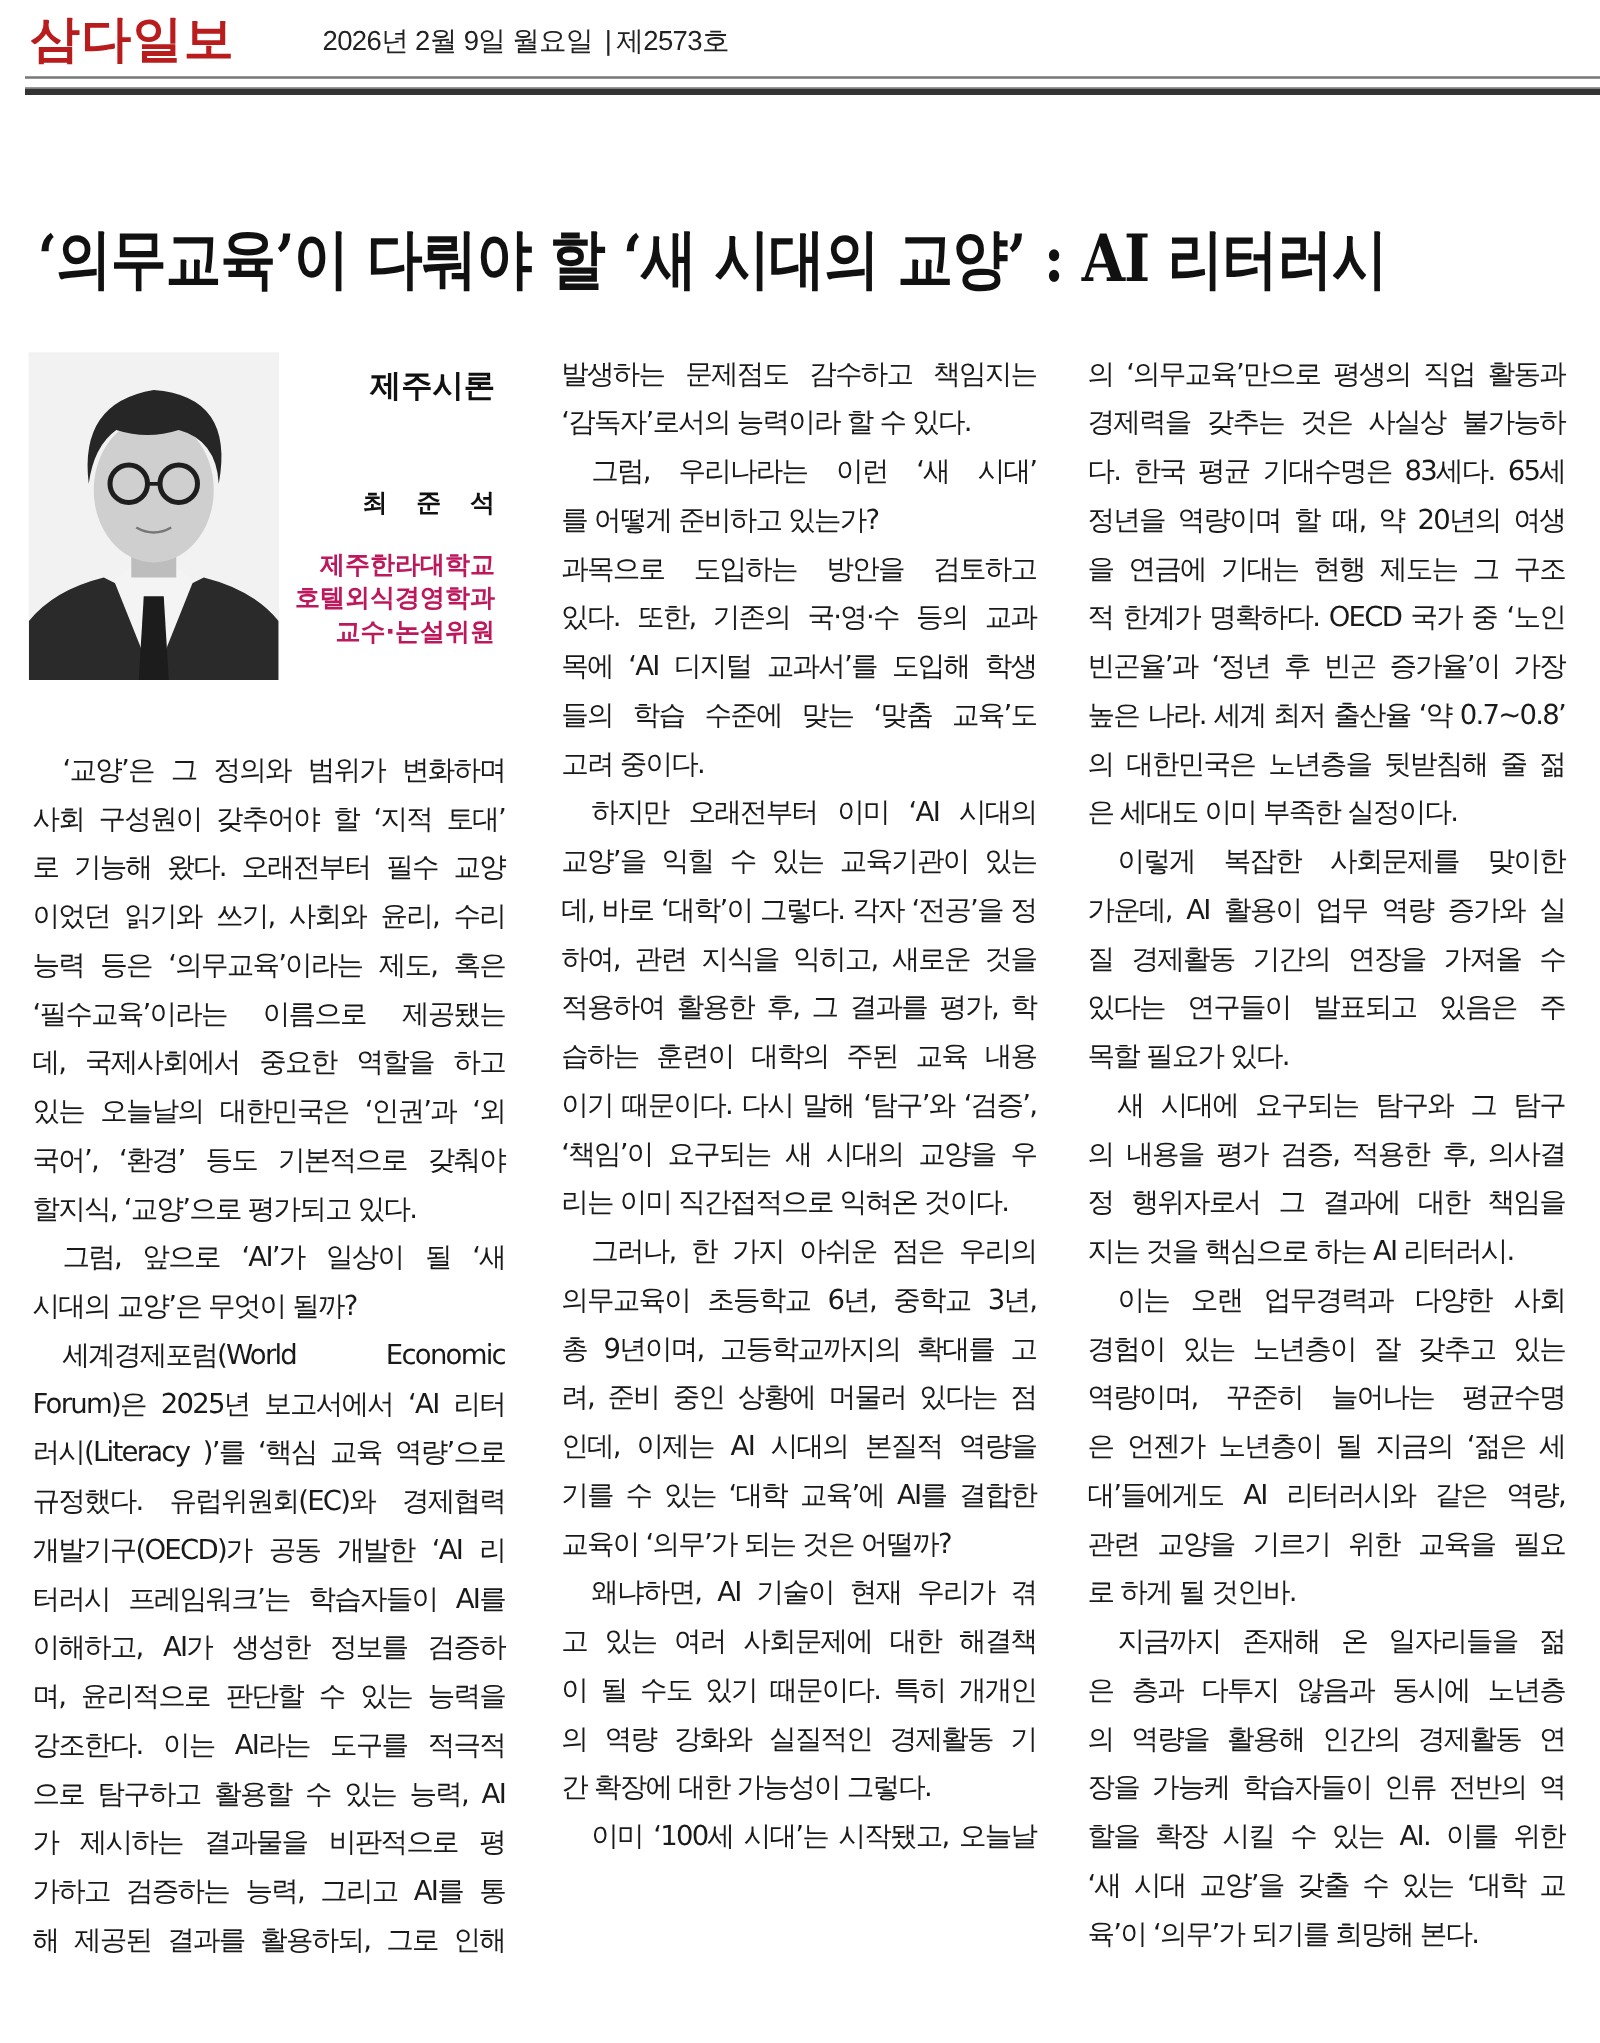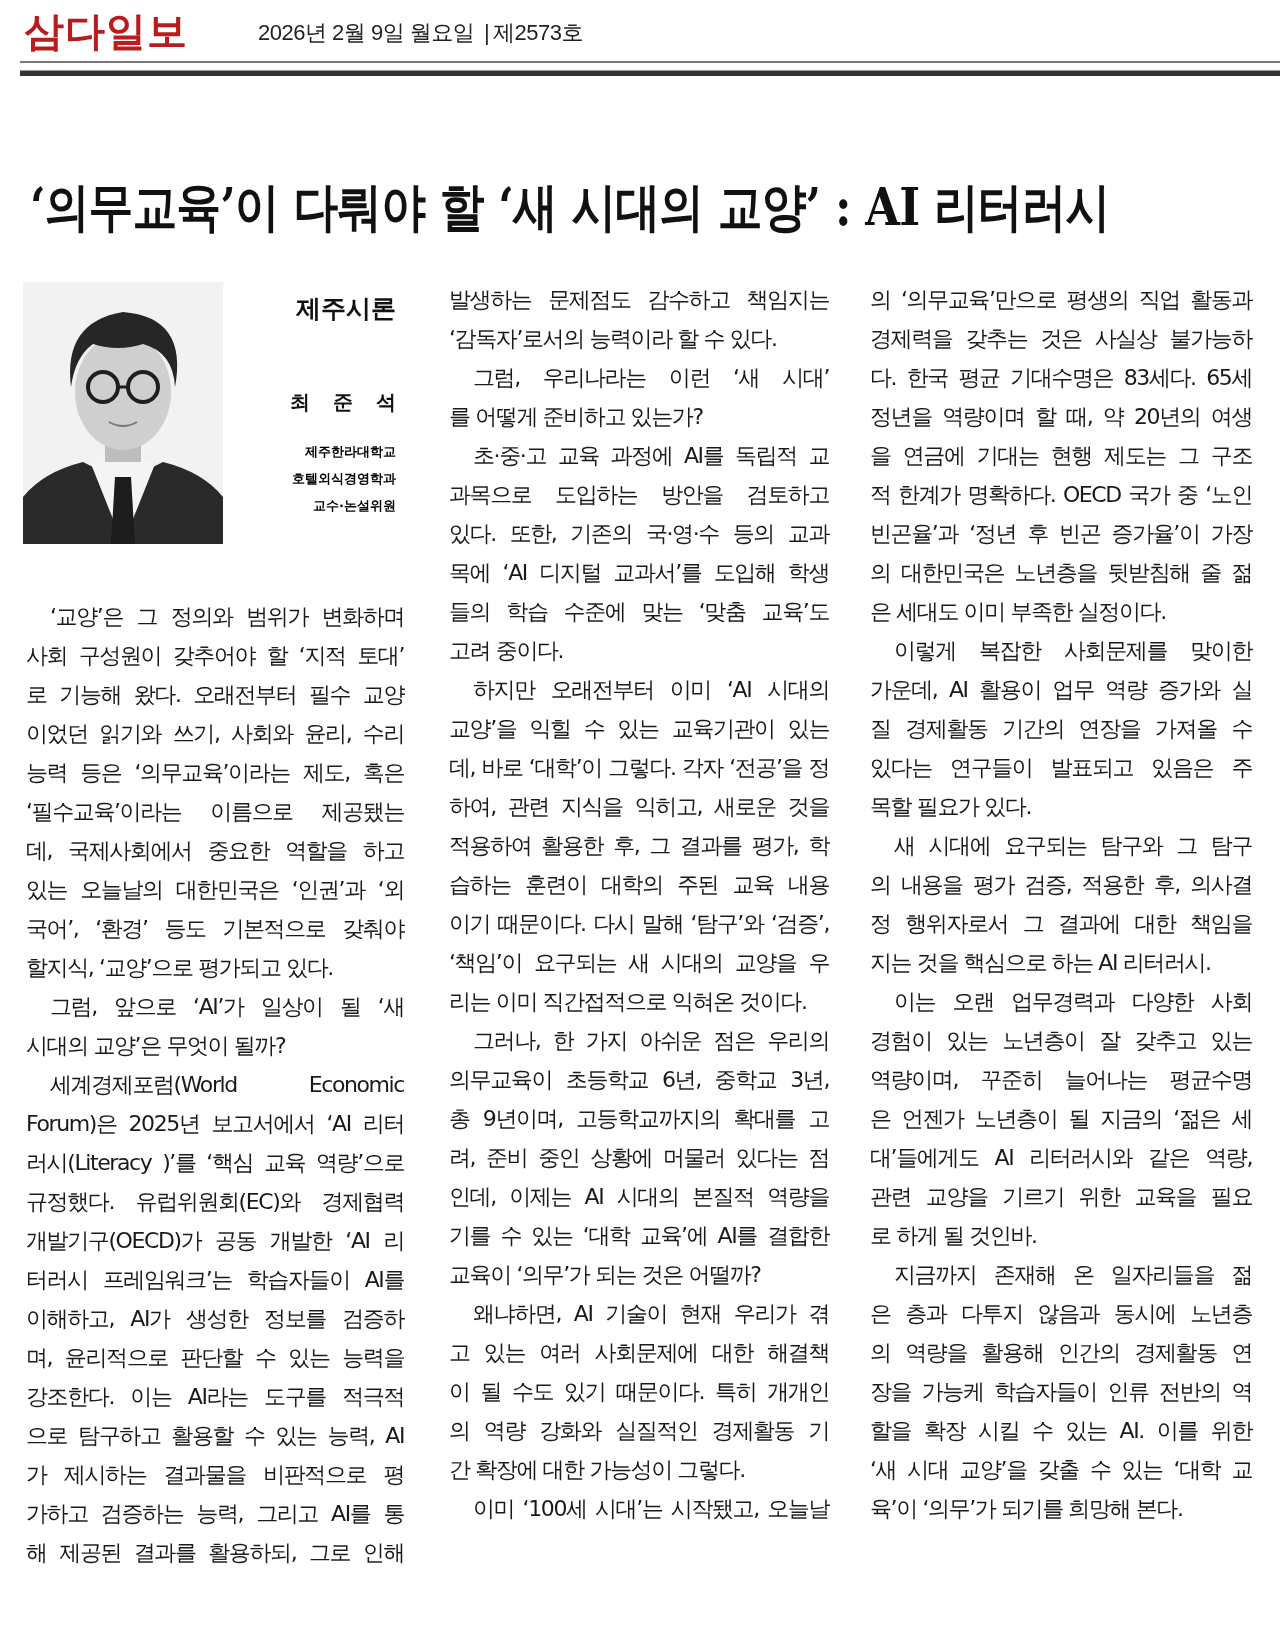"제주한라대학교" .author-title { color: #000000 -> #be185d; font-size: 13px -> 20px }
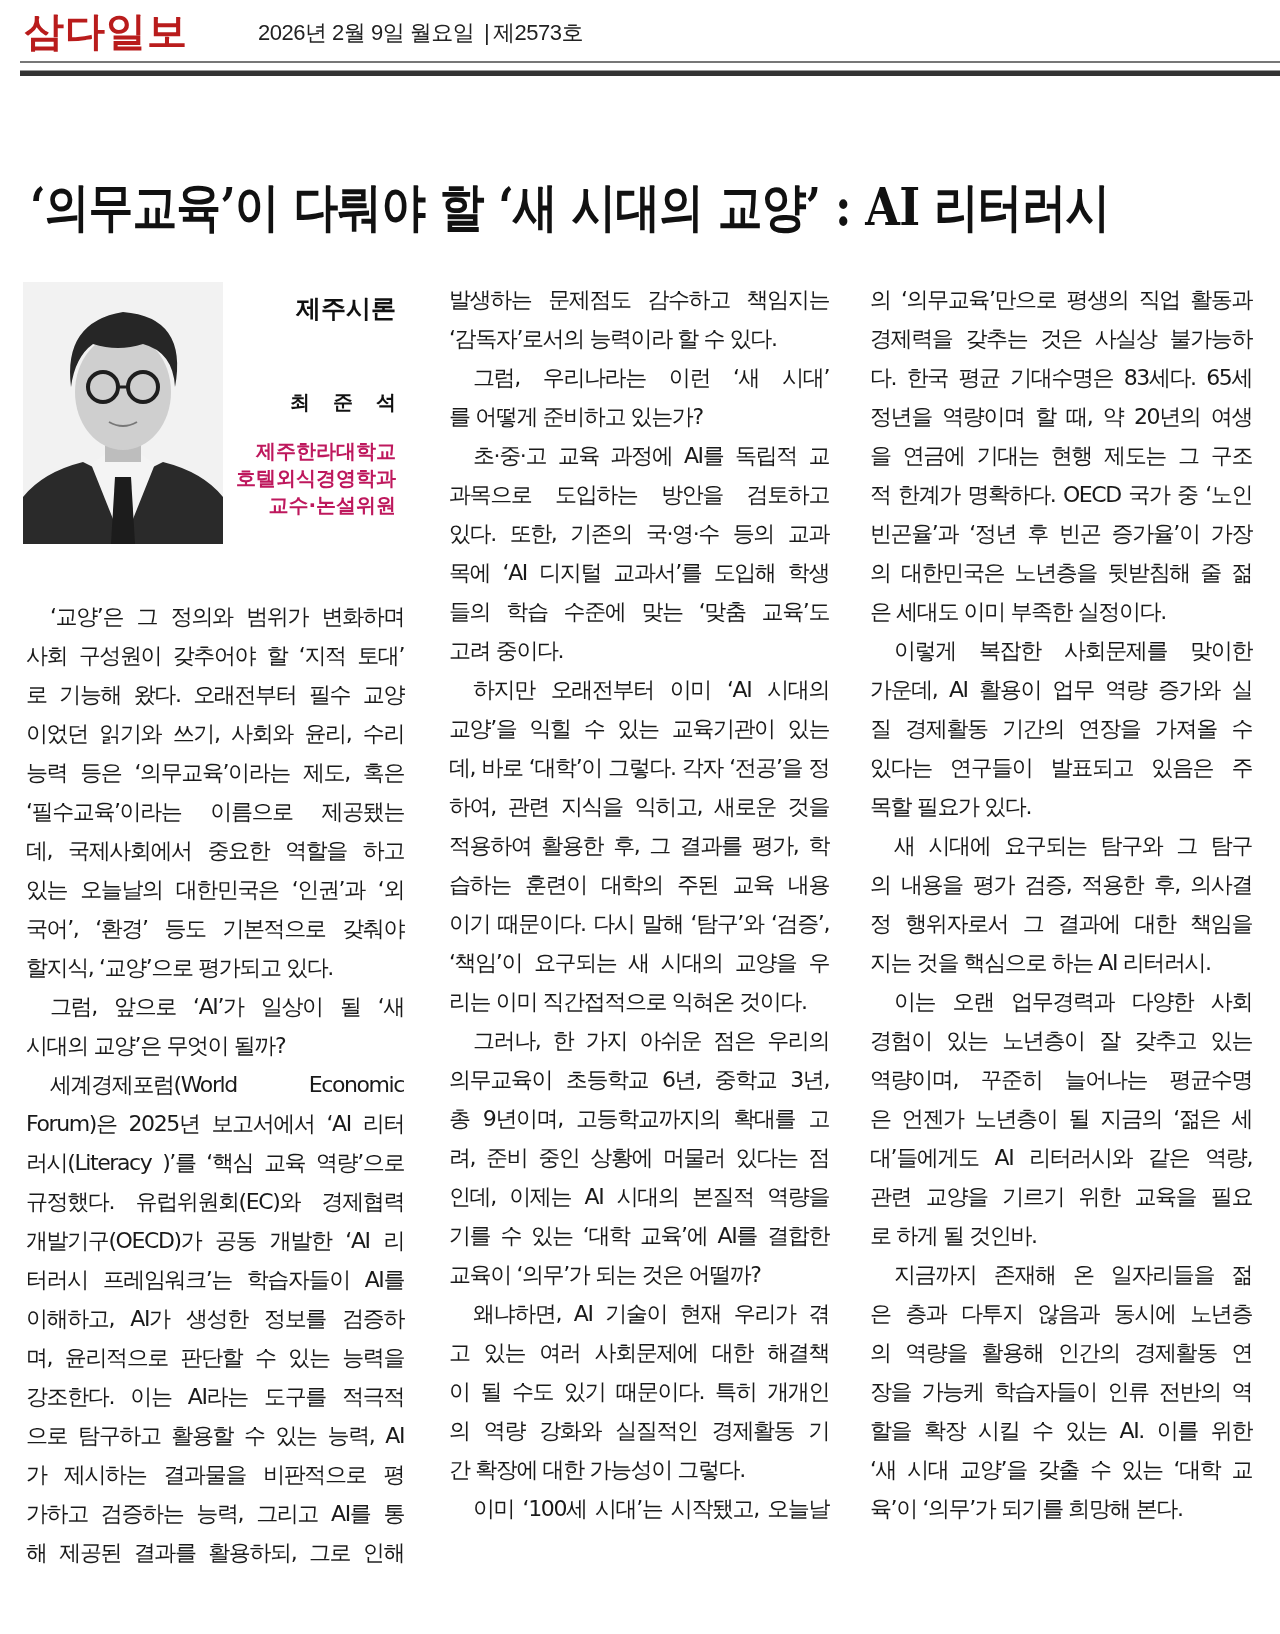"초·중·고 교육 과정에 AI를 독립적" div.line { html: <div>초·중·고 교육 과정에 AI를 독립적 교</div> -> none }
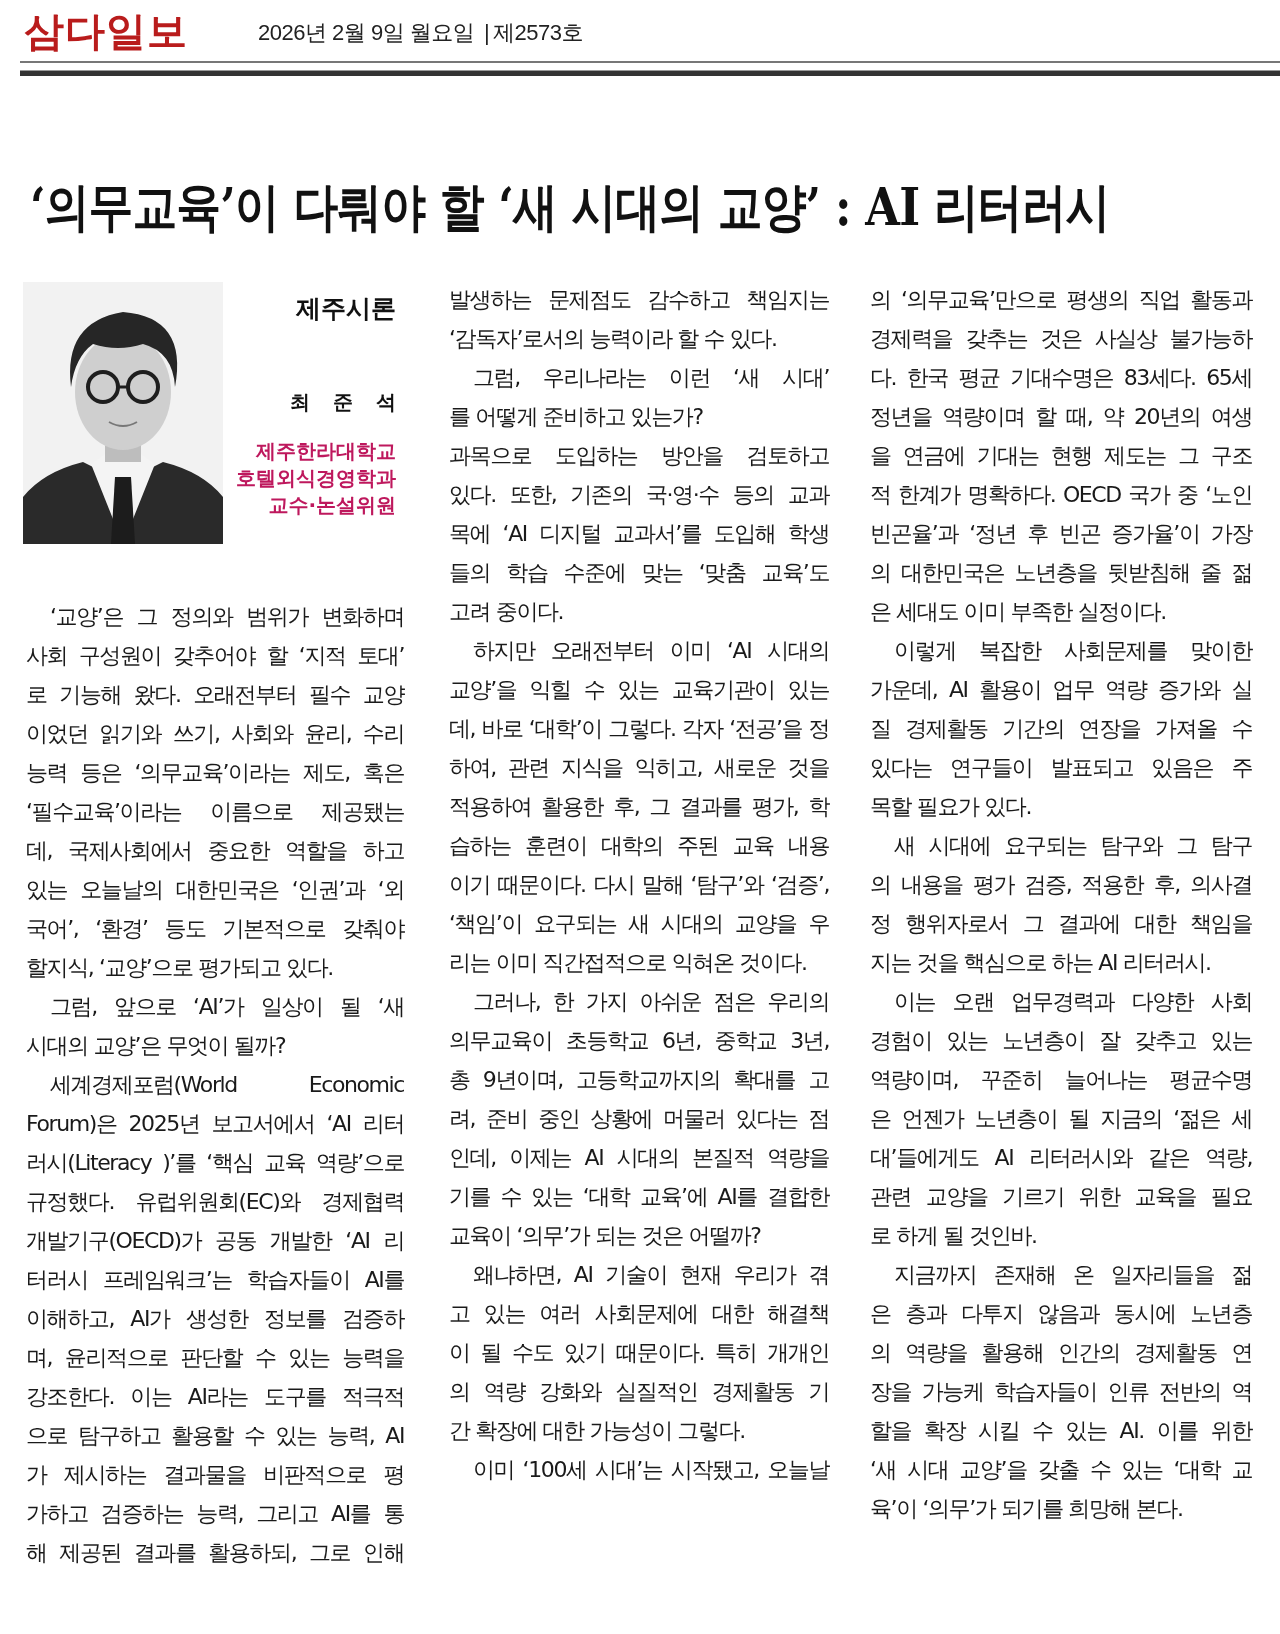"높은 나라. 세계 최저 출산율" div.line { html: none -> <div>높은 나라. 세계 최저 출산율 ‘약 0.7~0.8’</div> }
